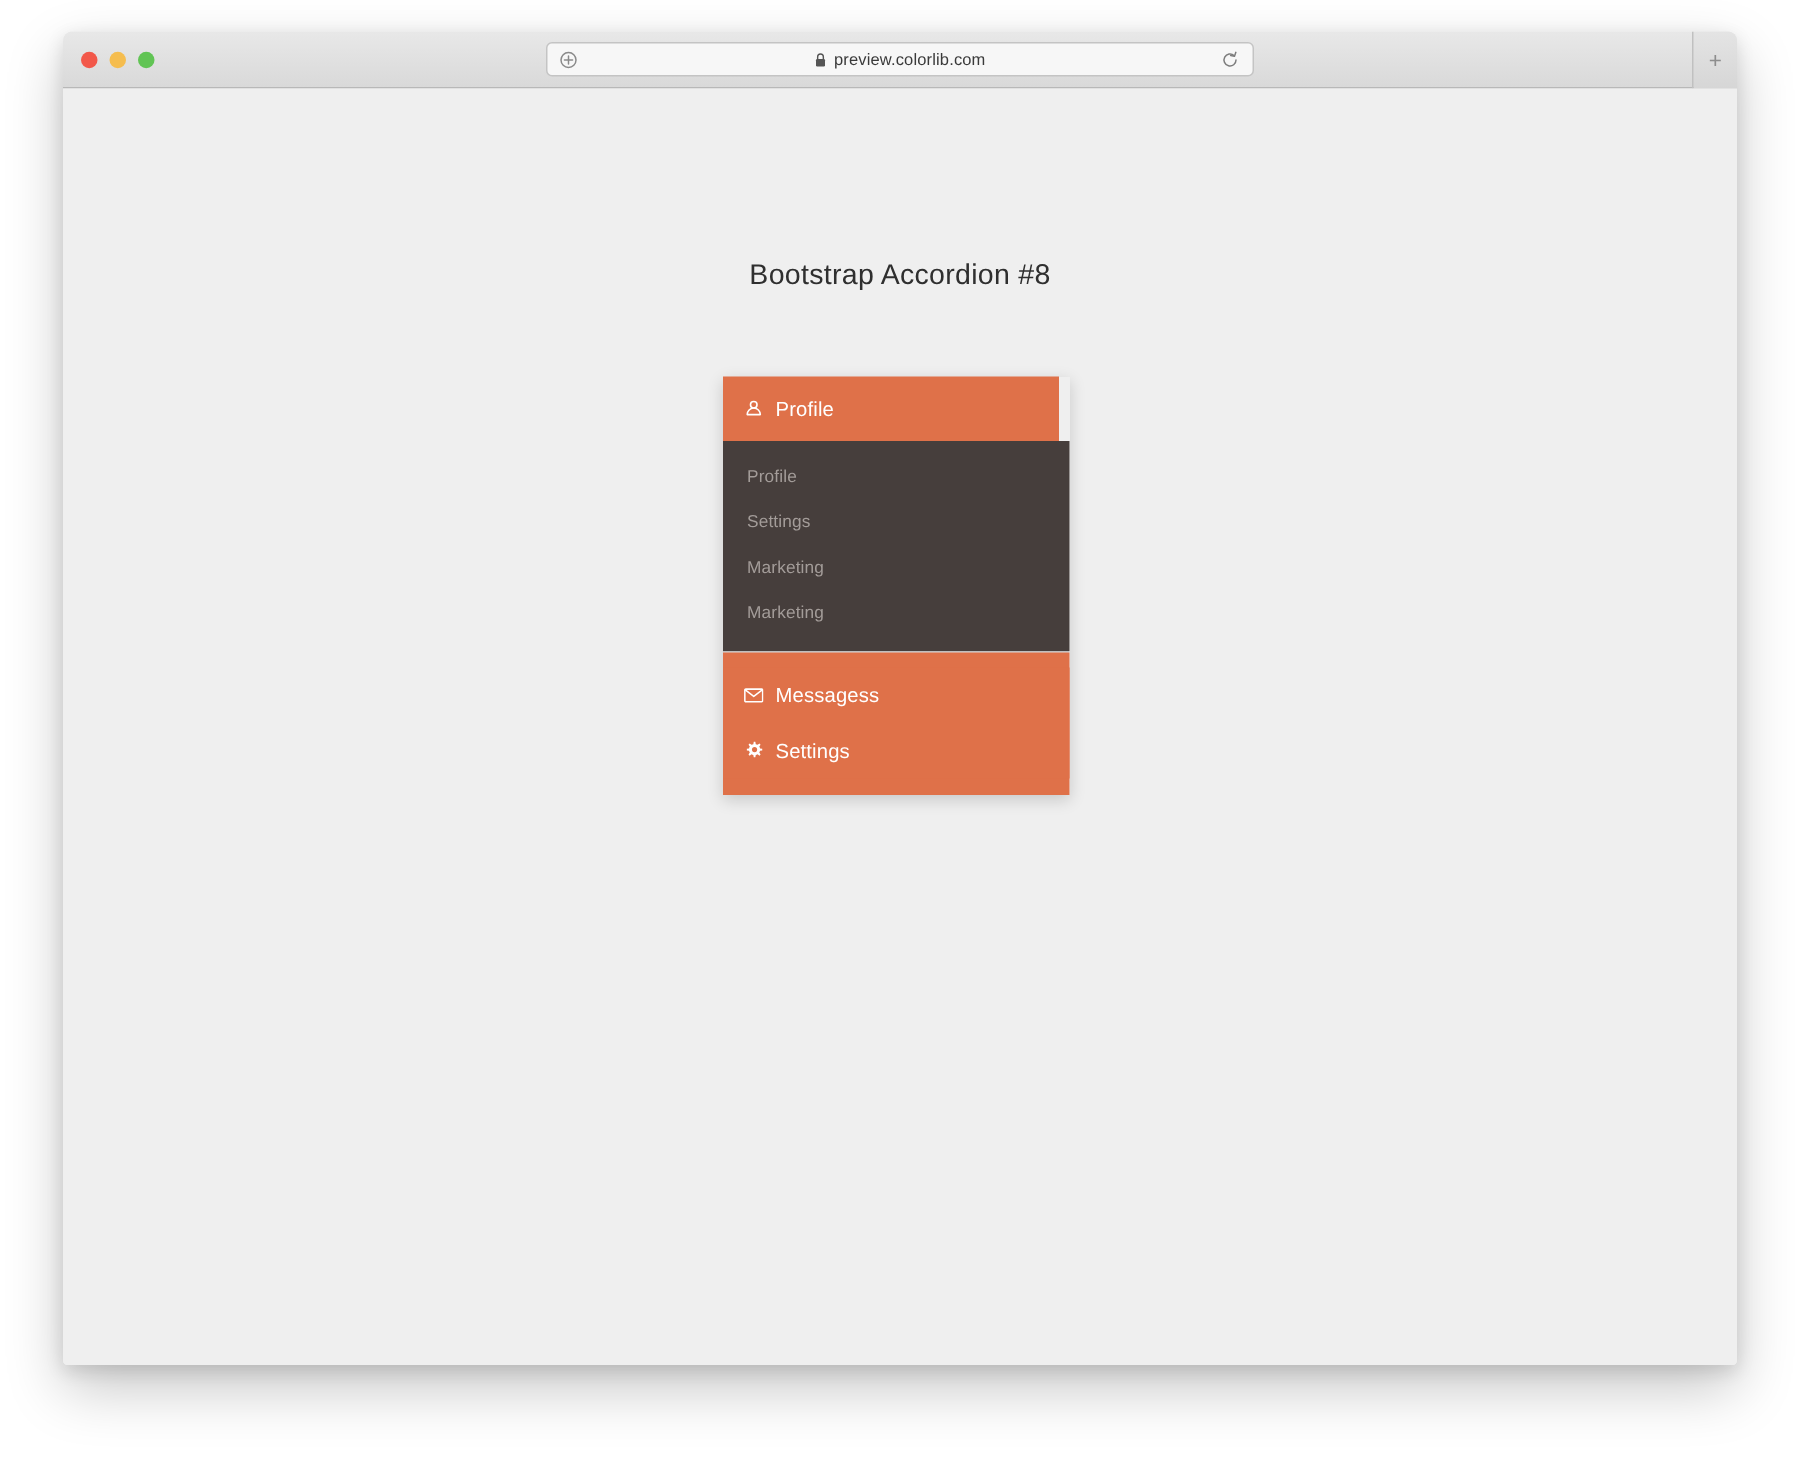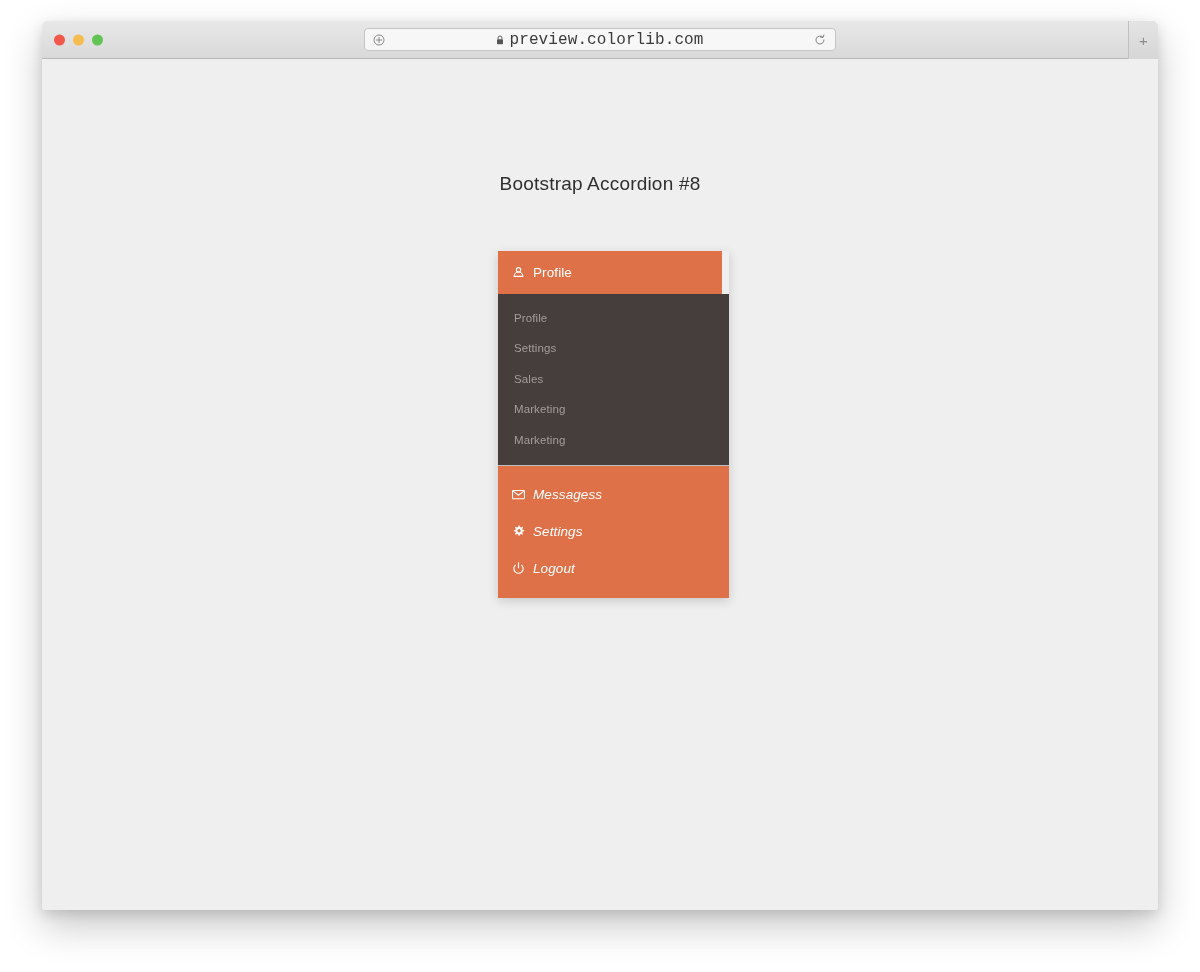"preview.colorlib.com" .url-text { font-family: Liberation Mono, monospace -> none; font-size: 16px -> 11px }
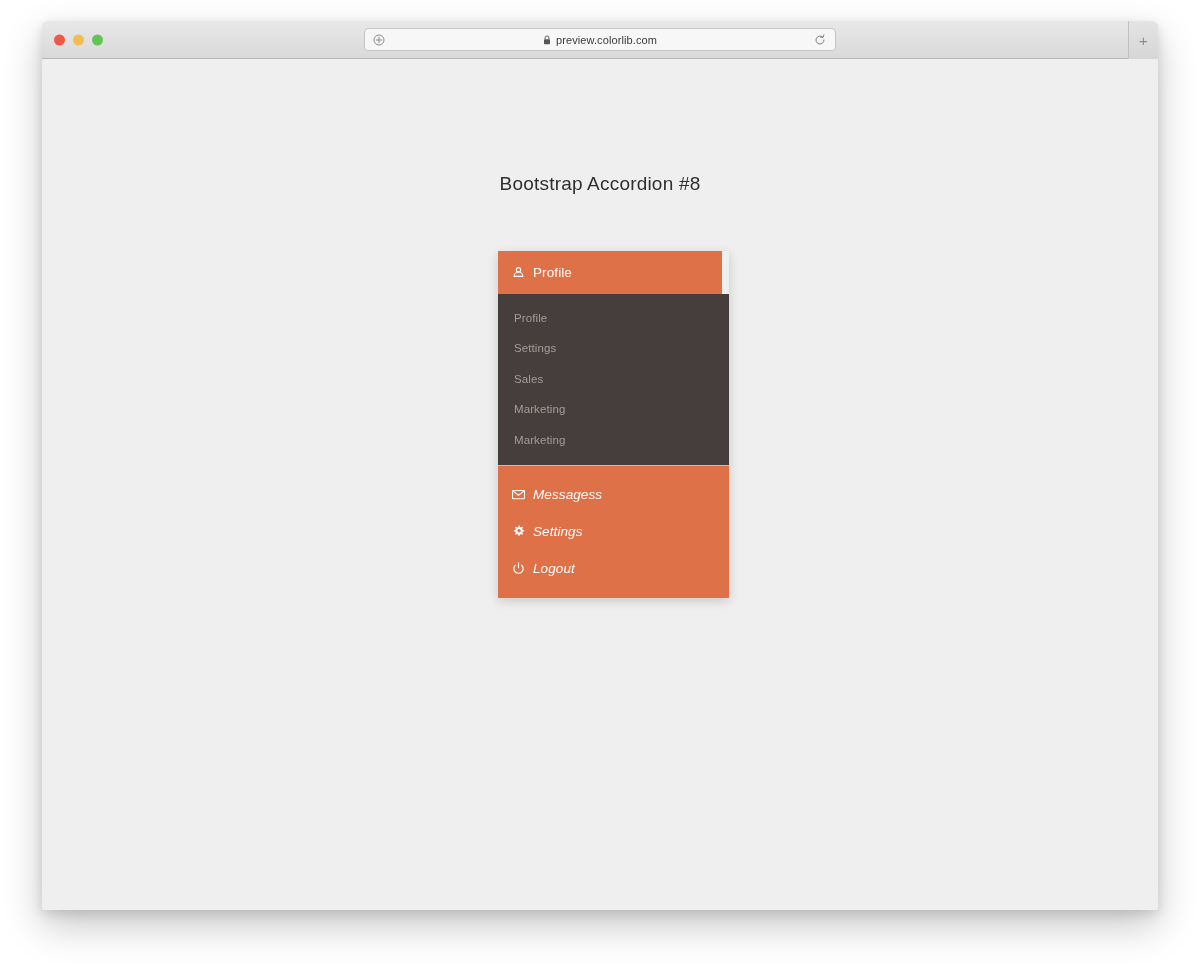"Profile" .accordion { left: 456px -> 440px }
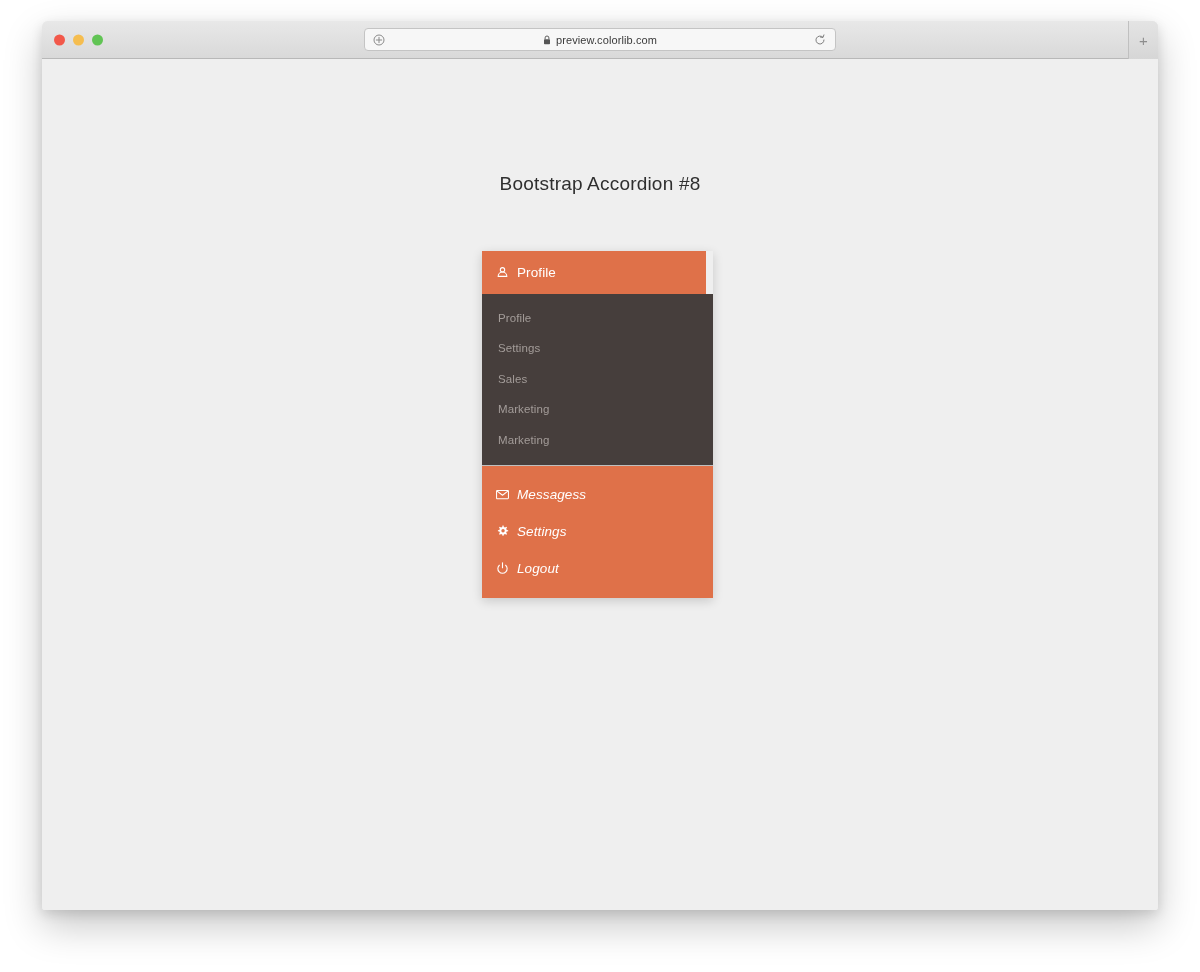"Sales" a.acc-link { html: <a>Sales</a> -> none }
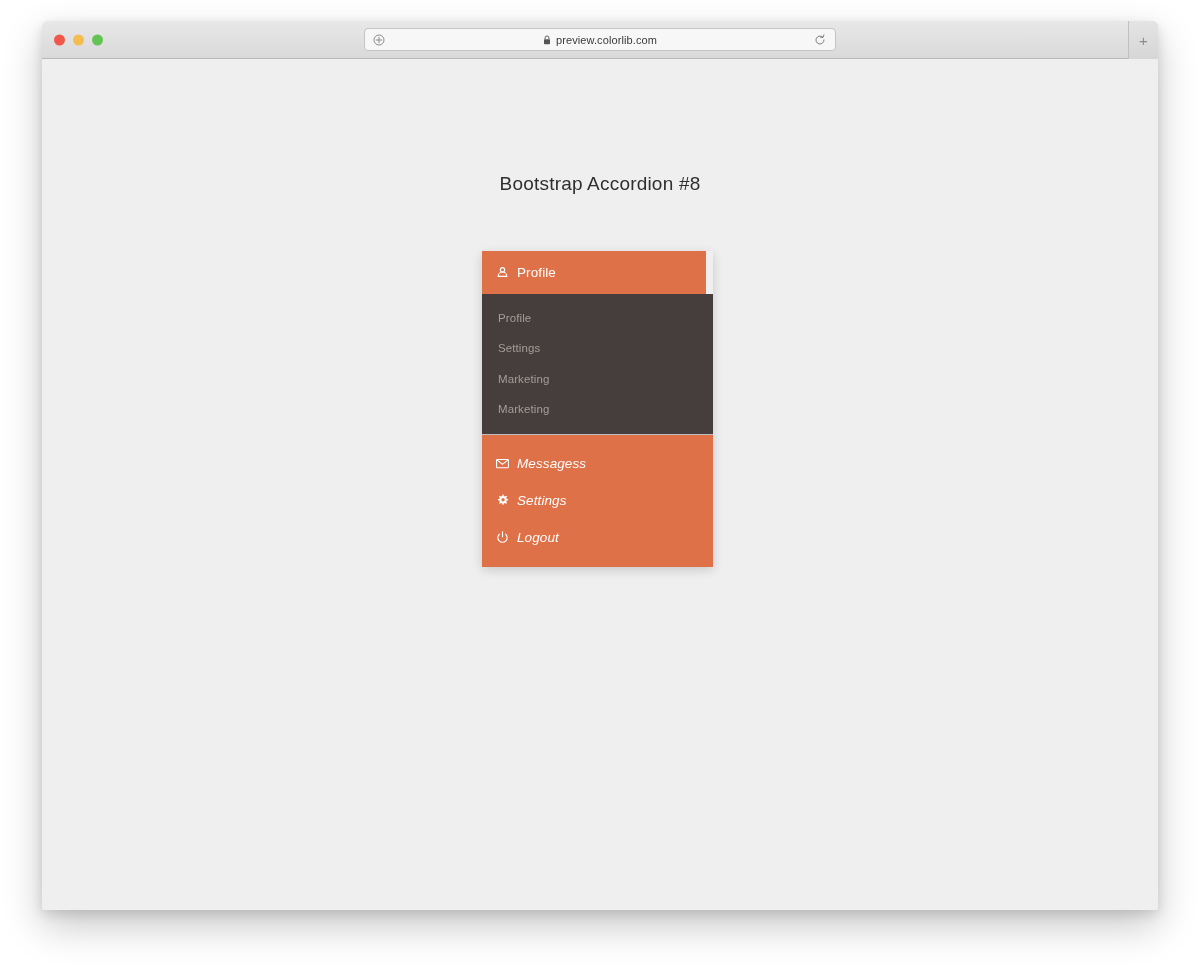"Messagess" .lower-stack .acc-header { font-style: italic -> none }
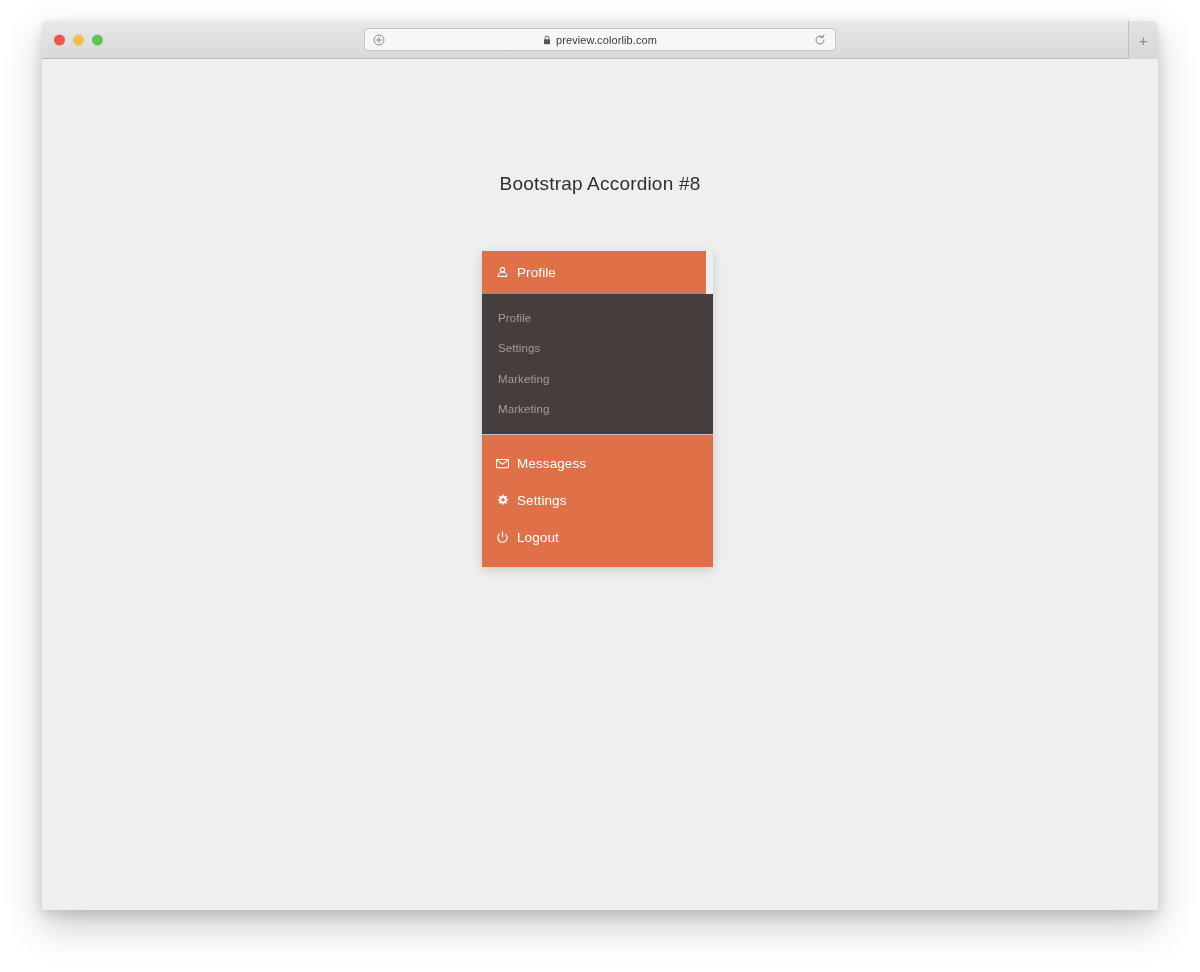"Logout" div.acc-header { html: <div> <span> <svg> <path></path> <path></path> </svg> </span> <span>Logout</span> </div> -> none }
